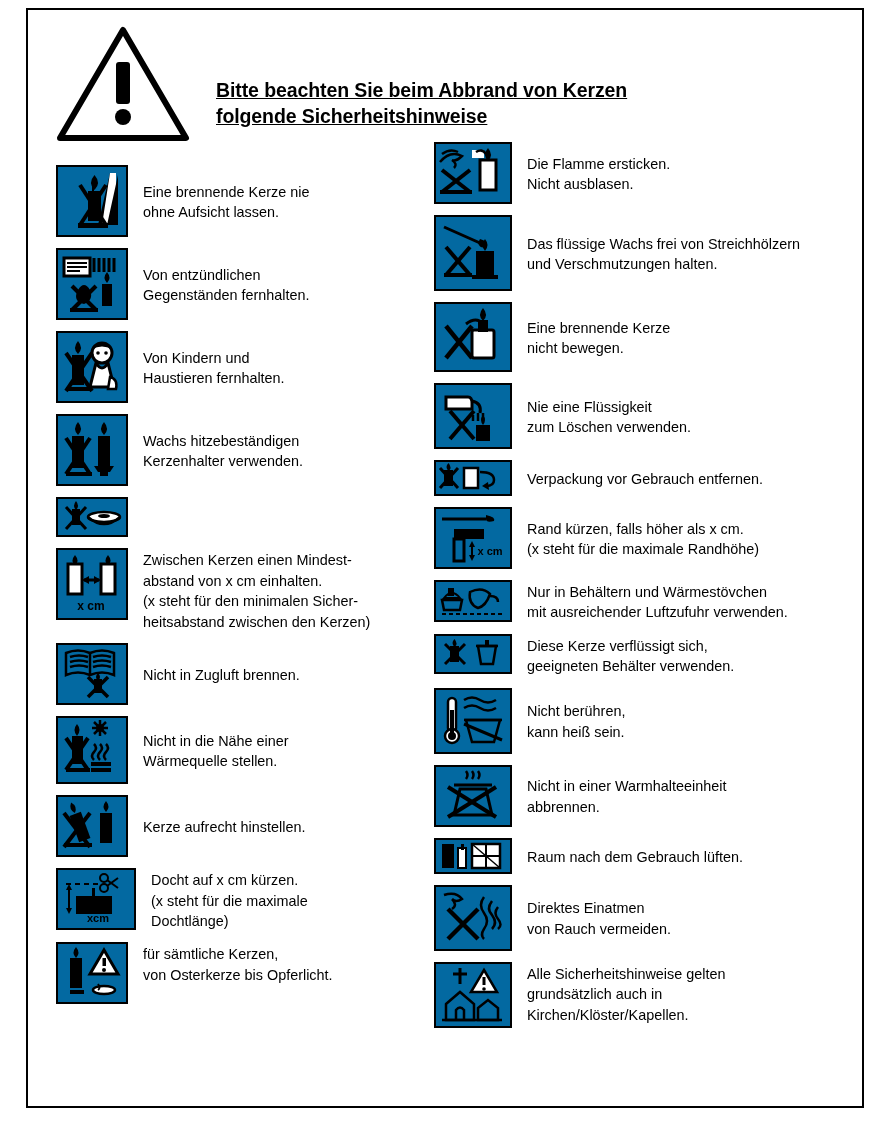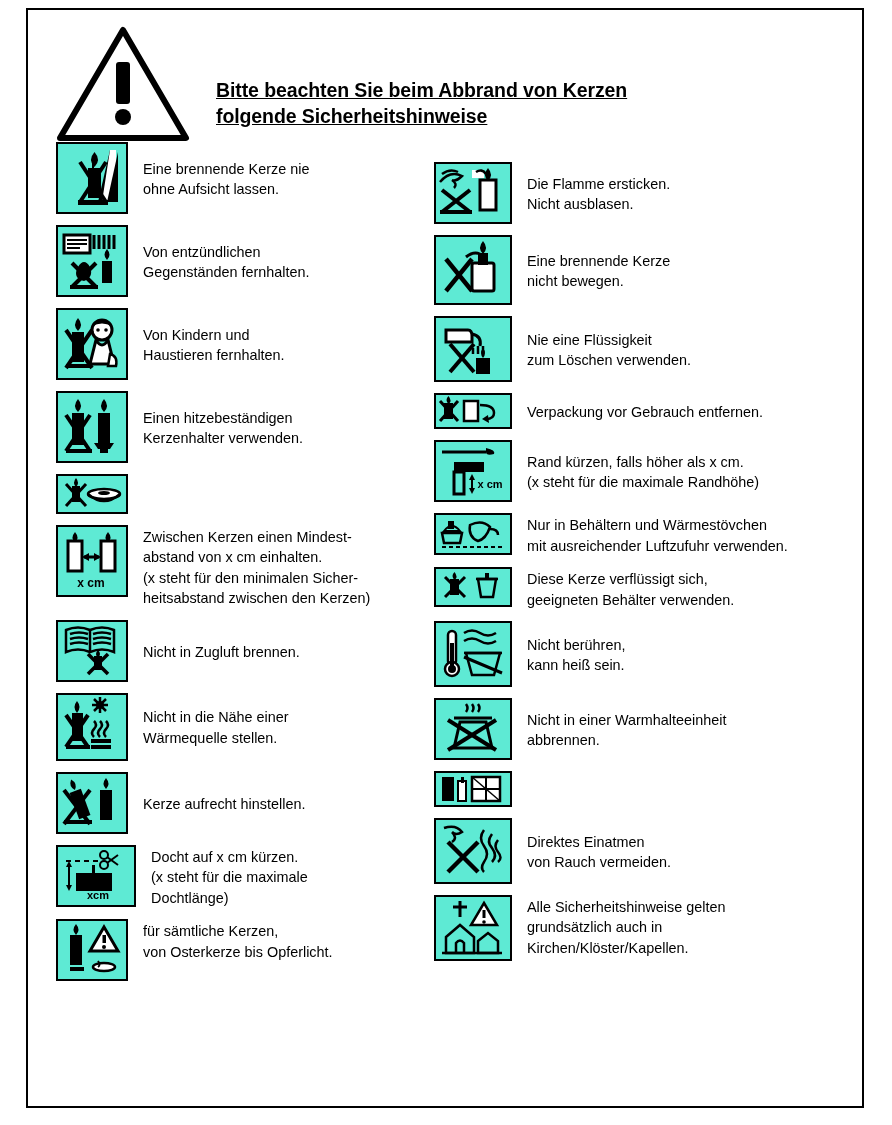"Das flüssige Wachs frei von" div.row { html: none -> <div> <div> <svg> <line></line> <path></path> <rect></rect> <path></path> <rect></rect> <line></line> <line></line> <rect></rect> </svg> </div> <div> <div>Das flüssige Wachs frei von Streichhölzern</div> <div>und Verschmutzungen halten.</div> </div> </div> }
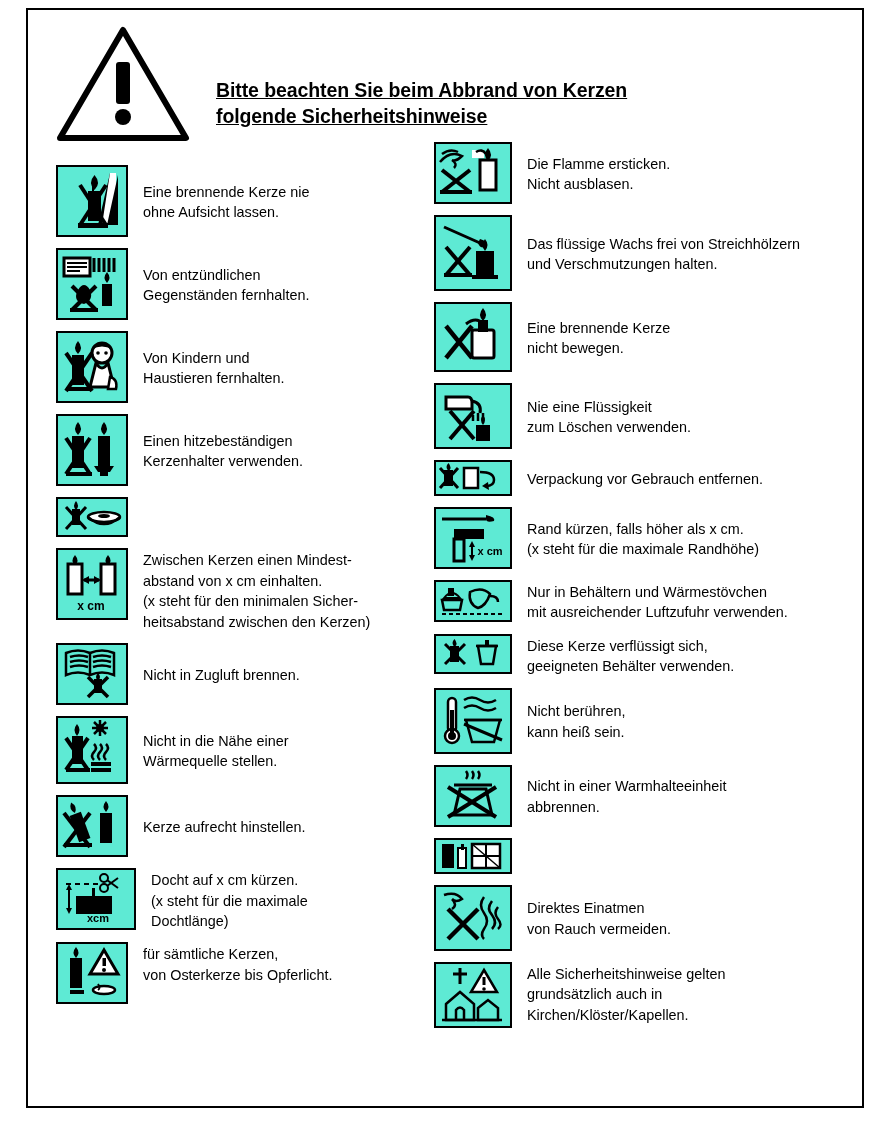"Einen hitzebeständigen" div.ln { text: Einen -> Wachs }
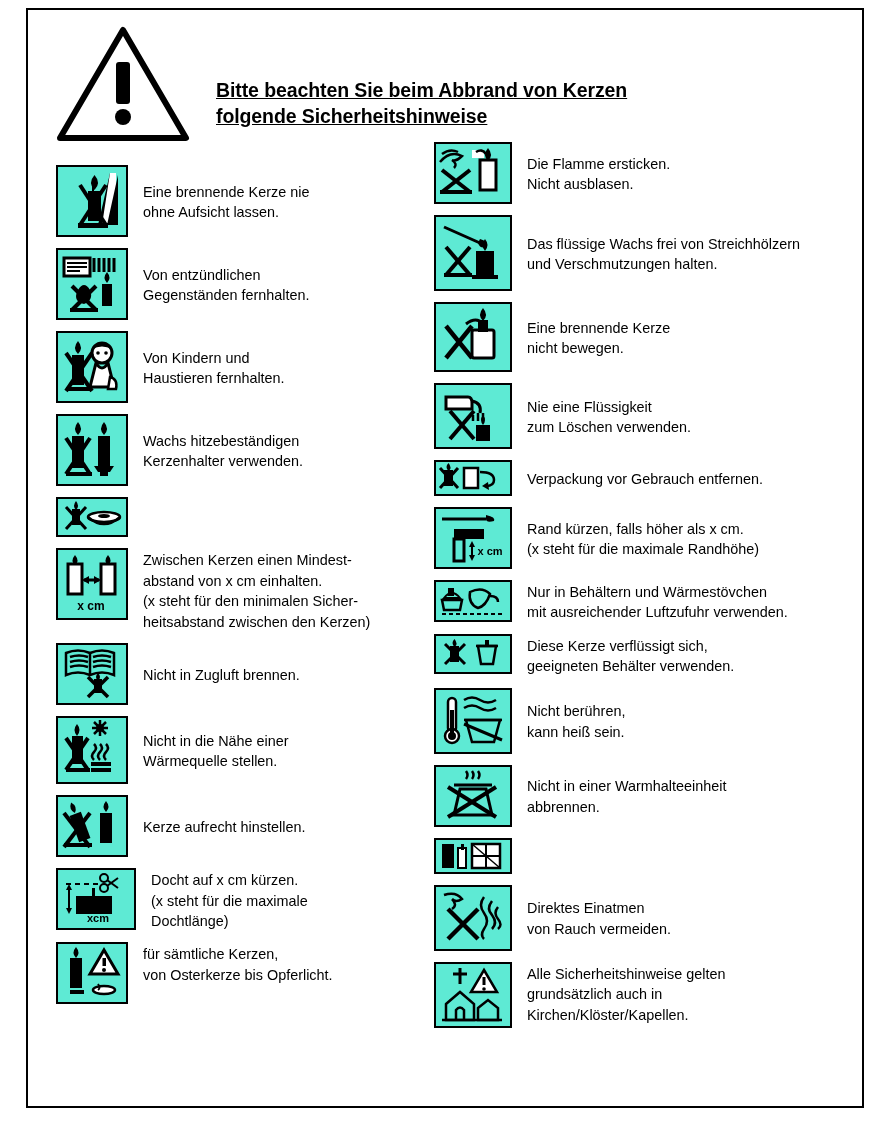"x cm" .icon-box { background: #5eead4 -> #0369a1 }
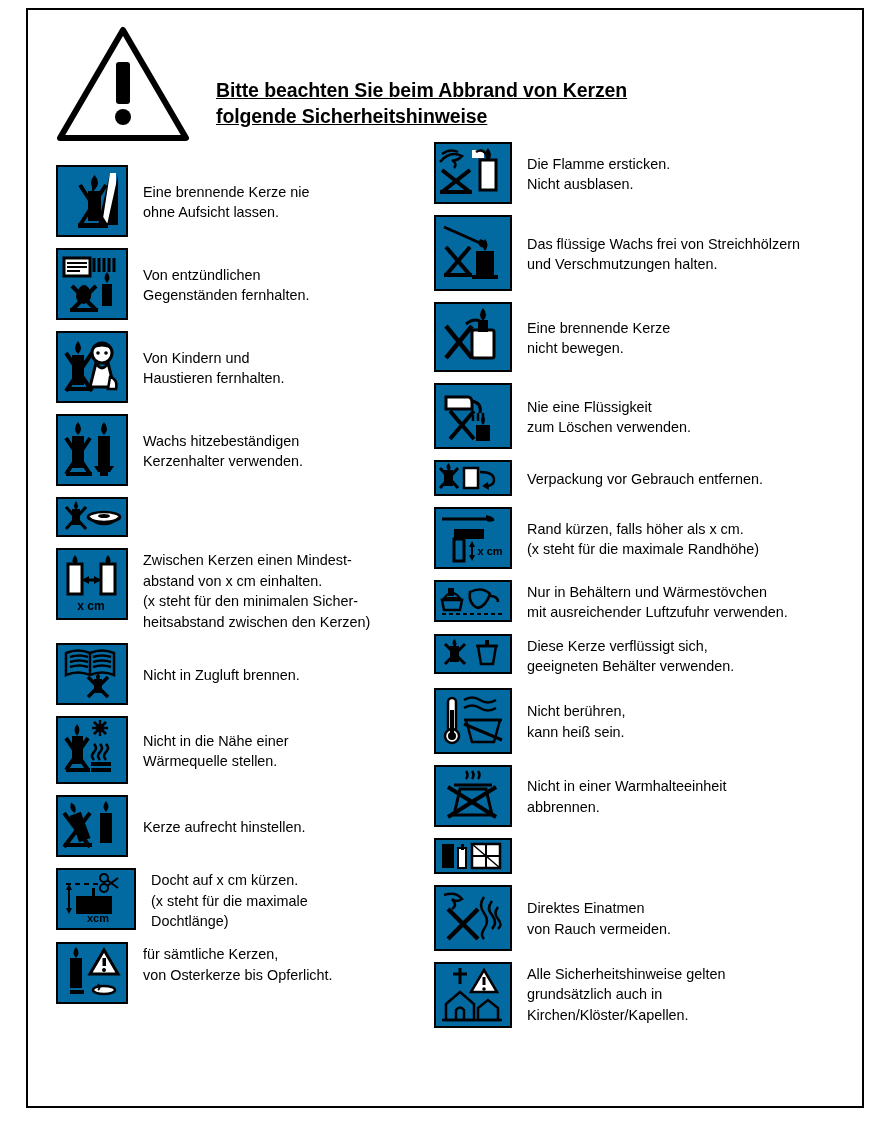"Raum nach dem Gebrauch lüften." div.row-text { html: none -> <div> <div>Raum nach dem Gebrauch lüften.</div> </div> }
